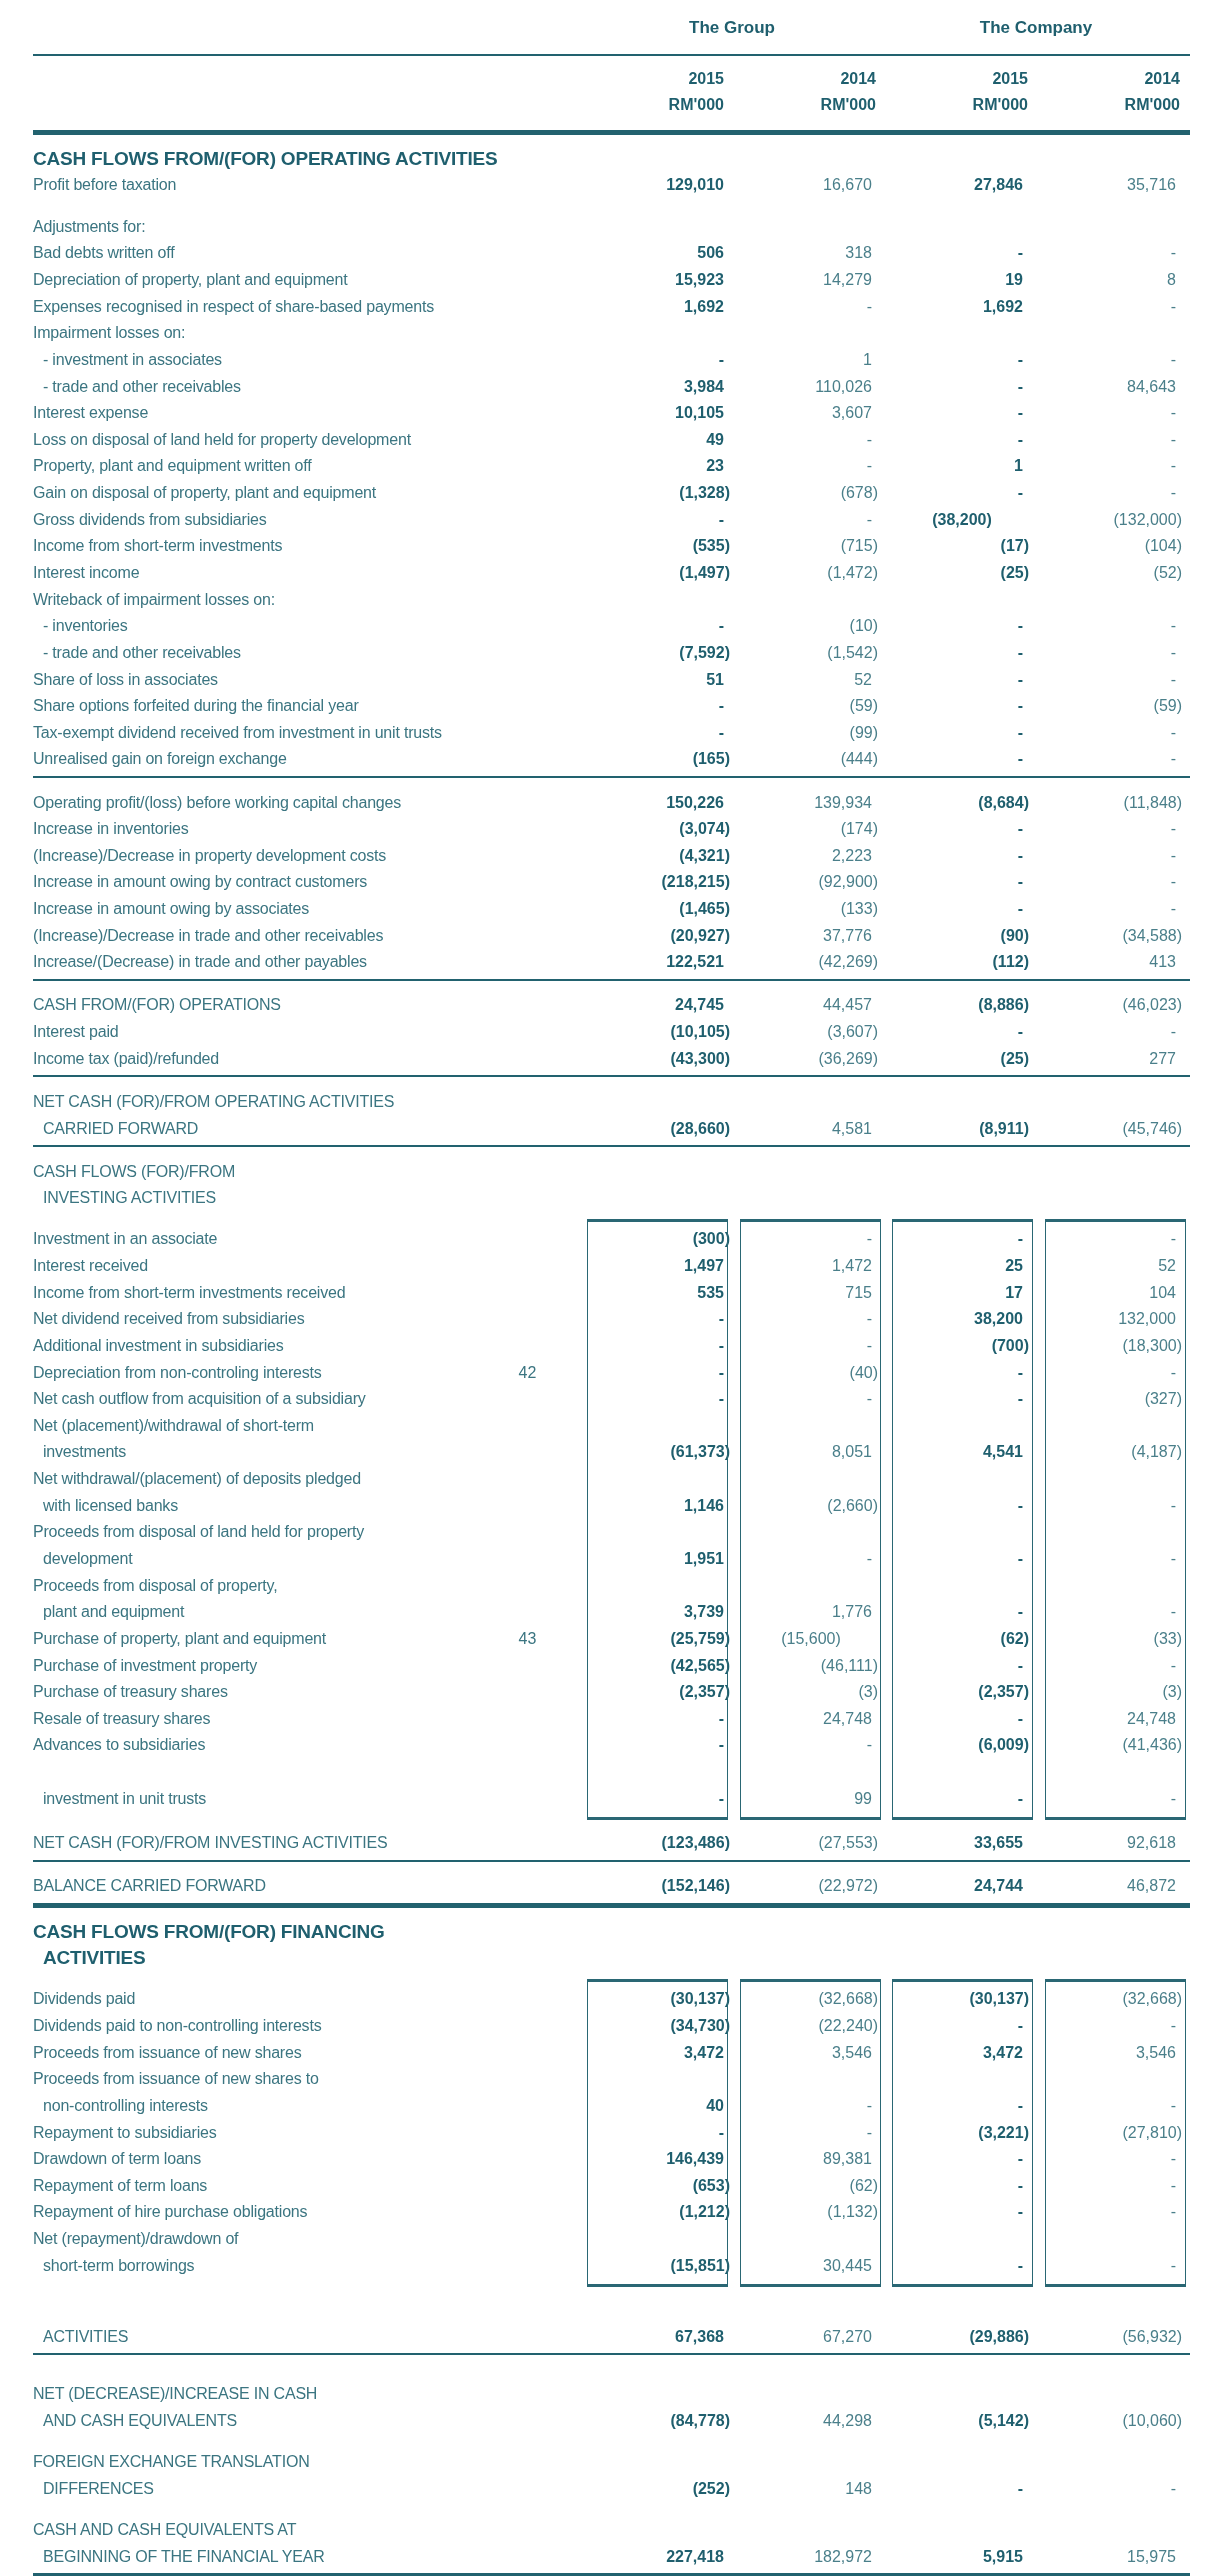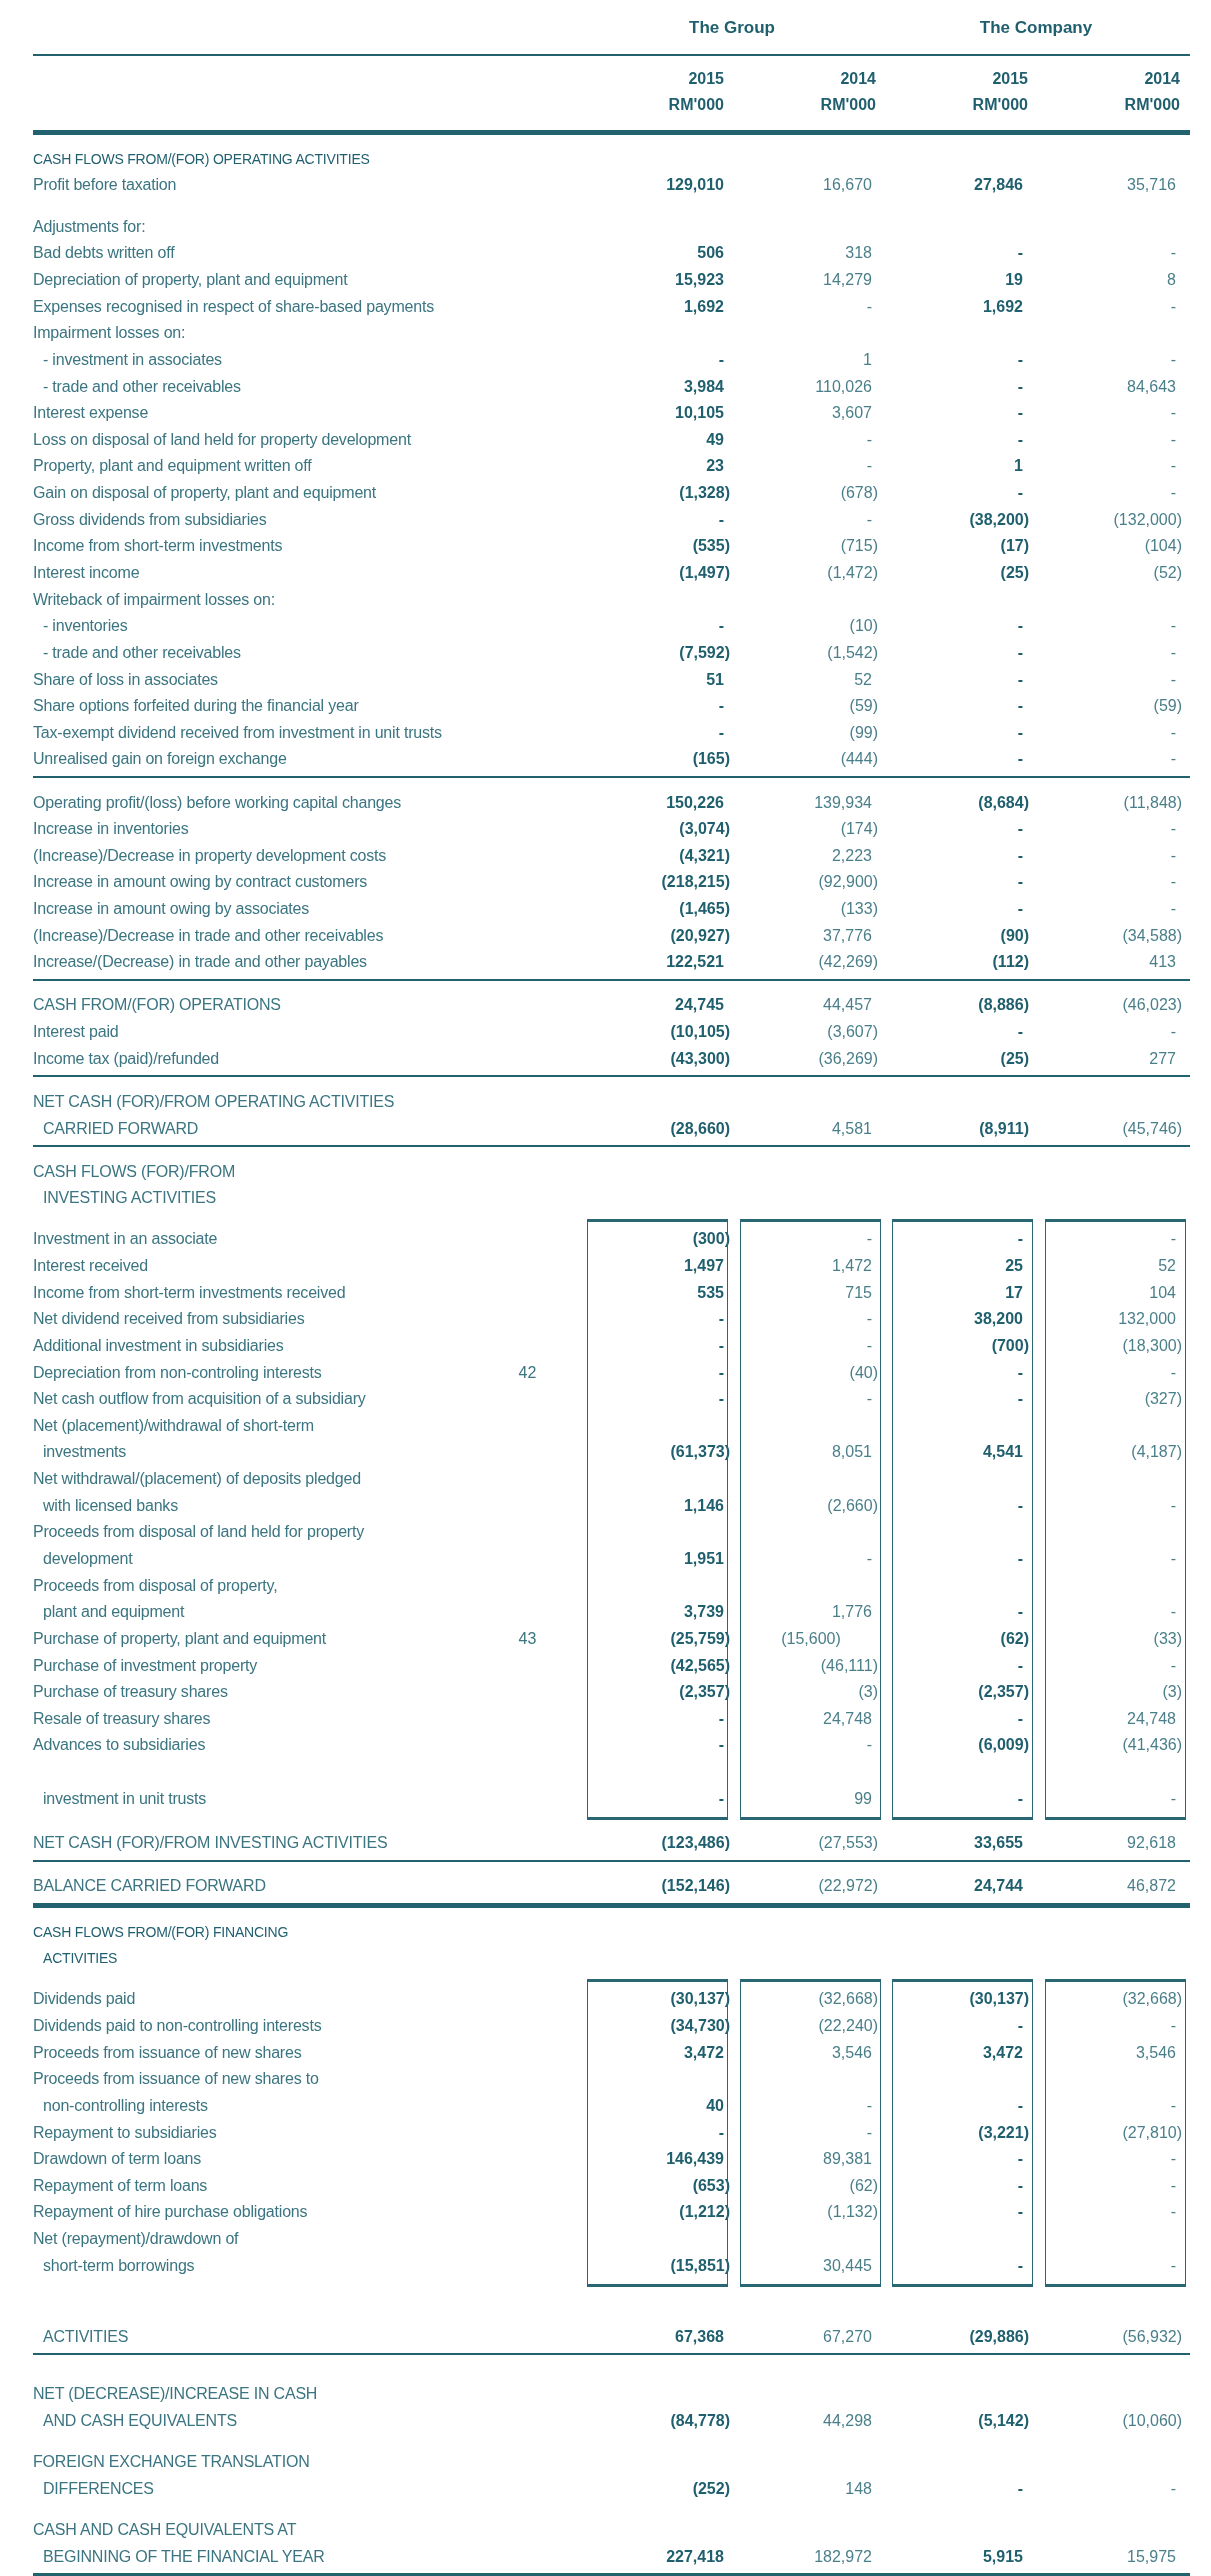"CASH FLOWS FROM/(FOR) OPERATING" .lbl.heading { font-size: 14px -> 19px; font-weight: normal -> bold }
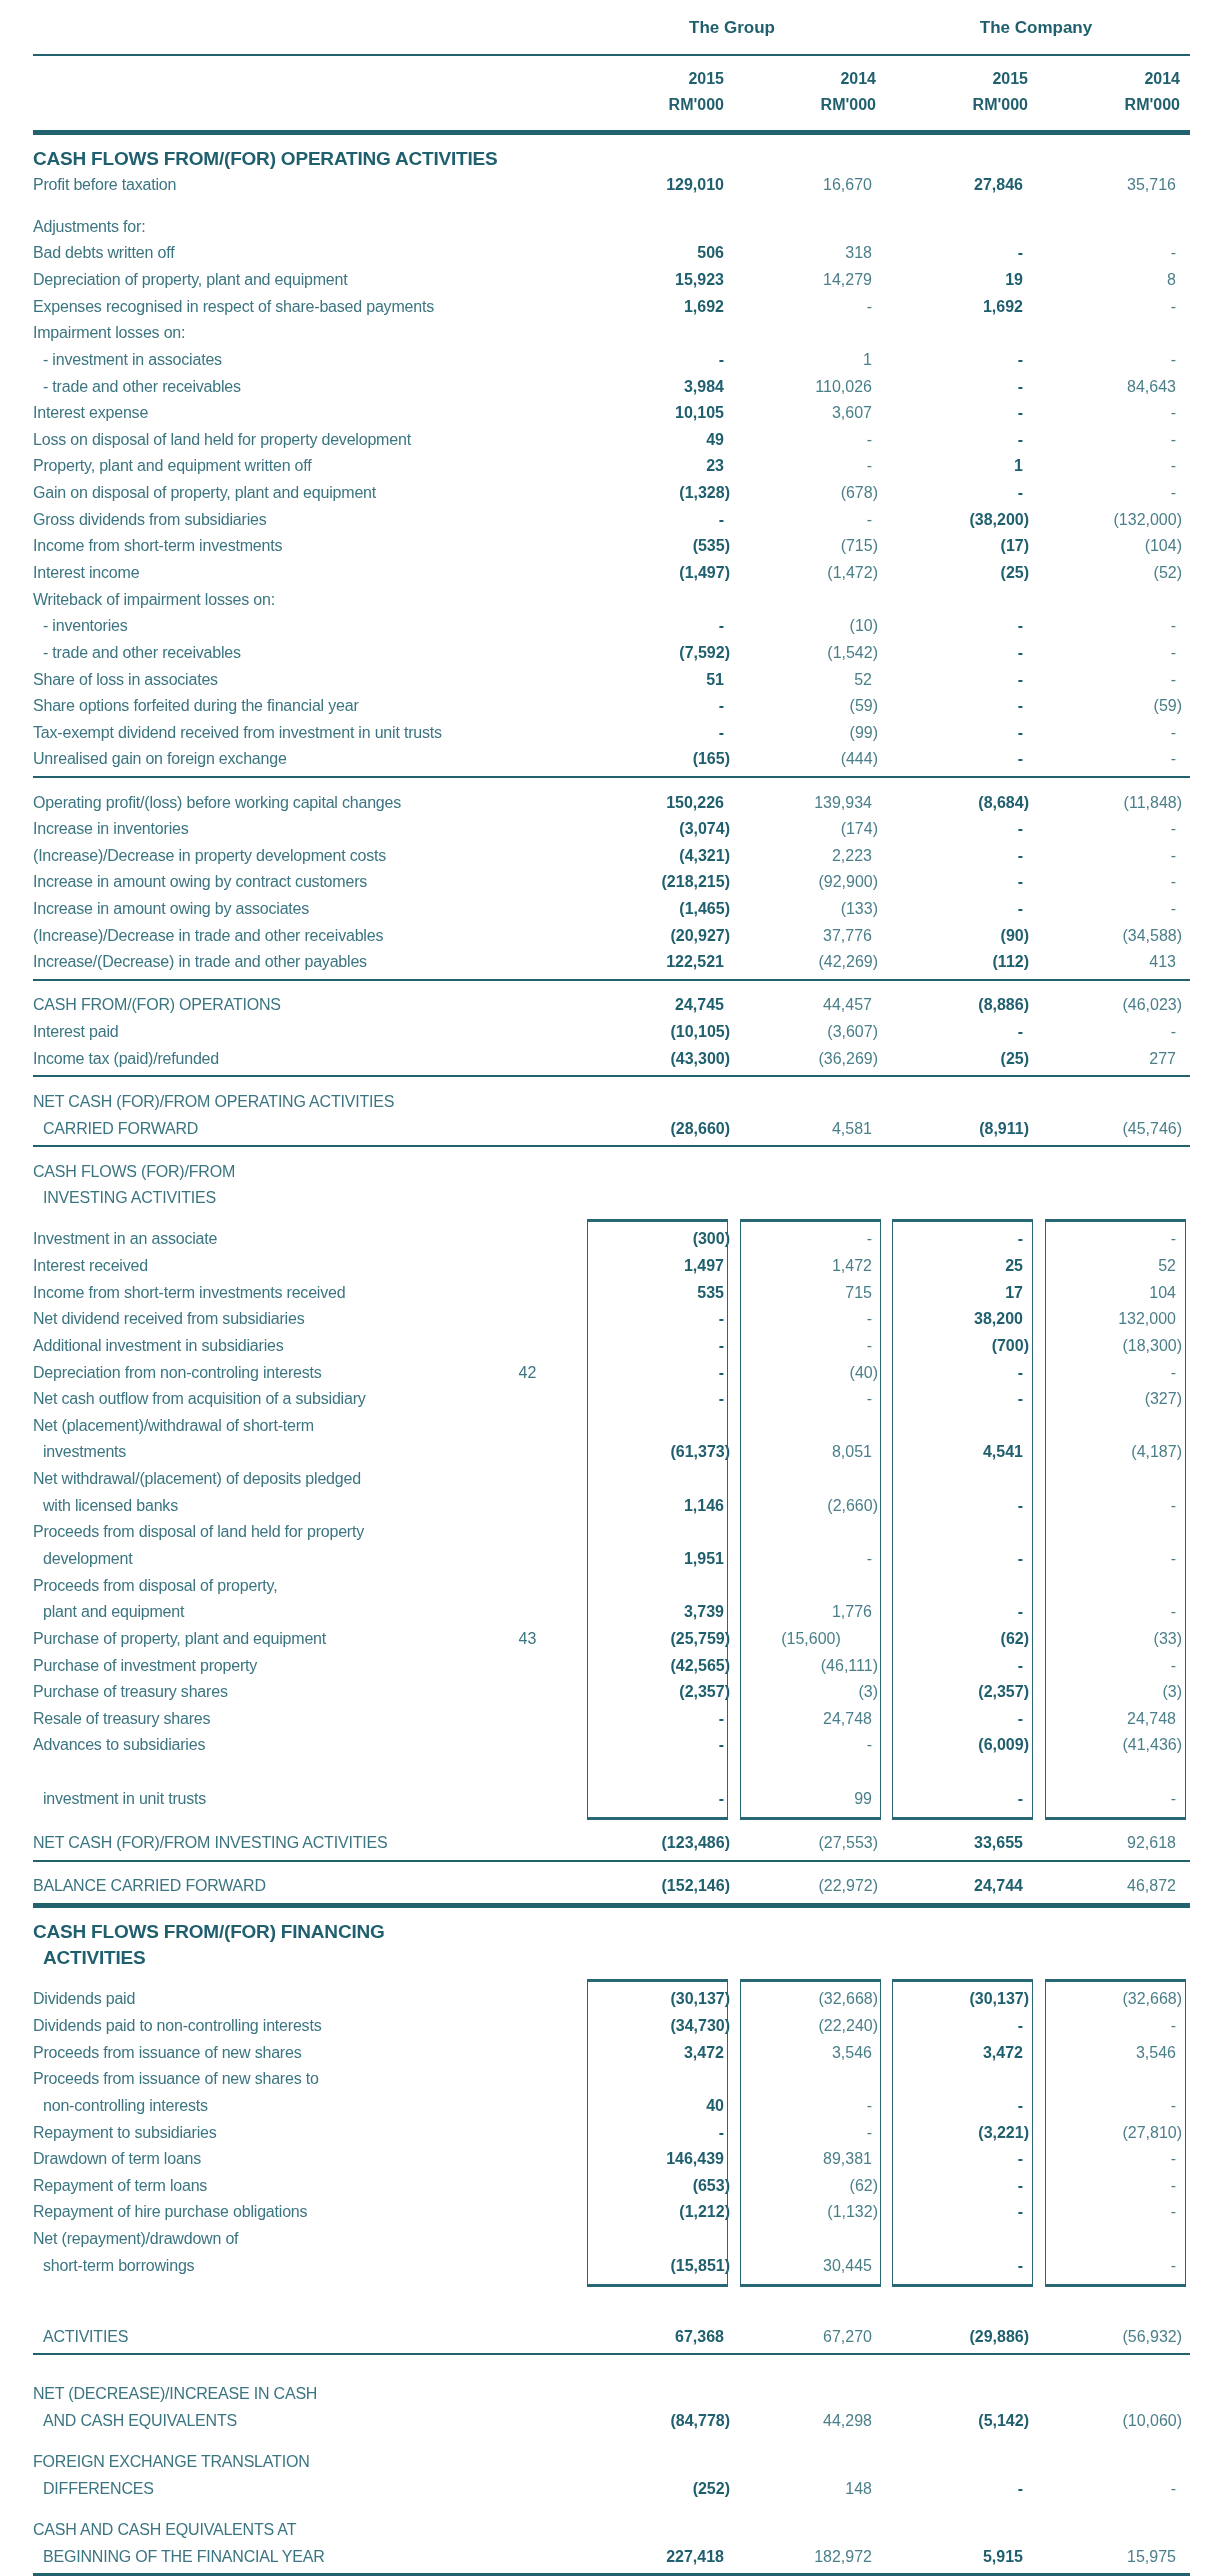"(38,200)" span.val { text-align: none -> center }
